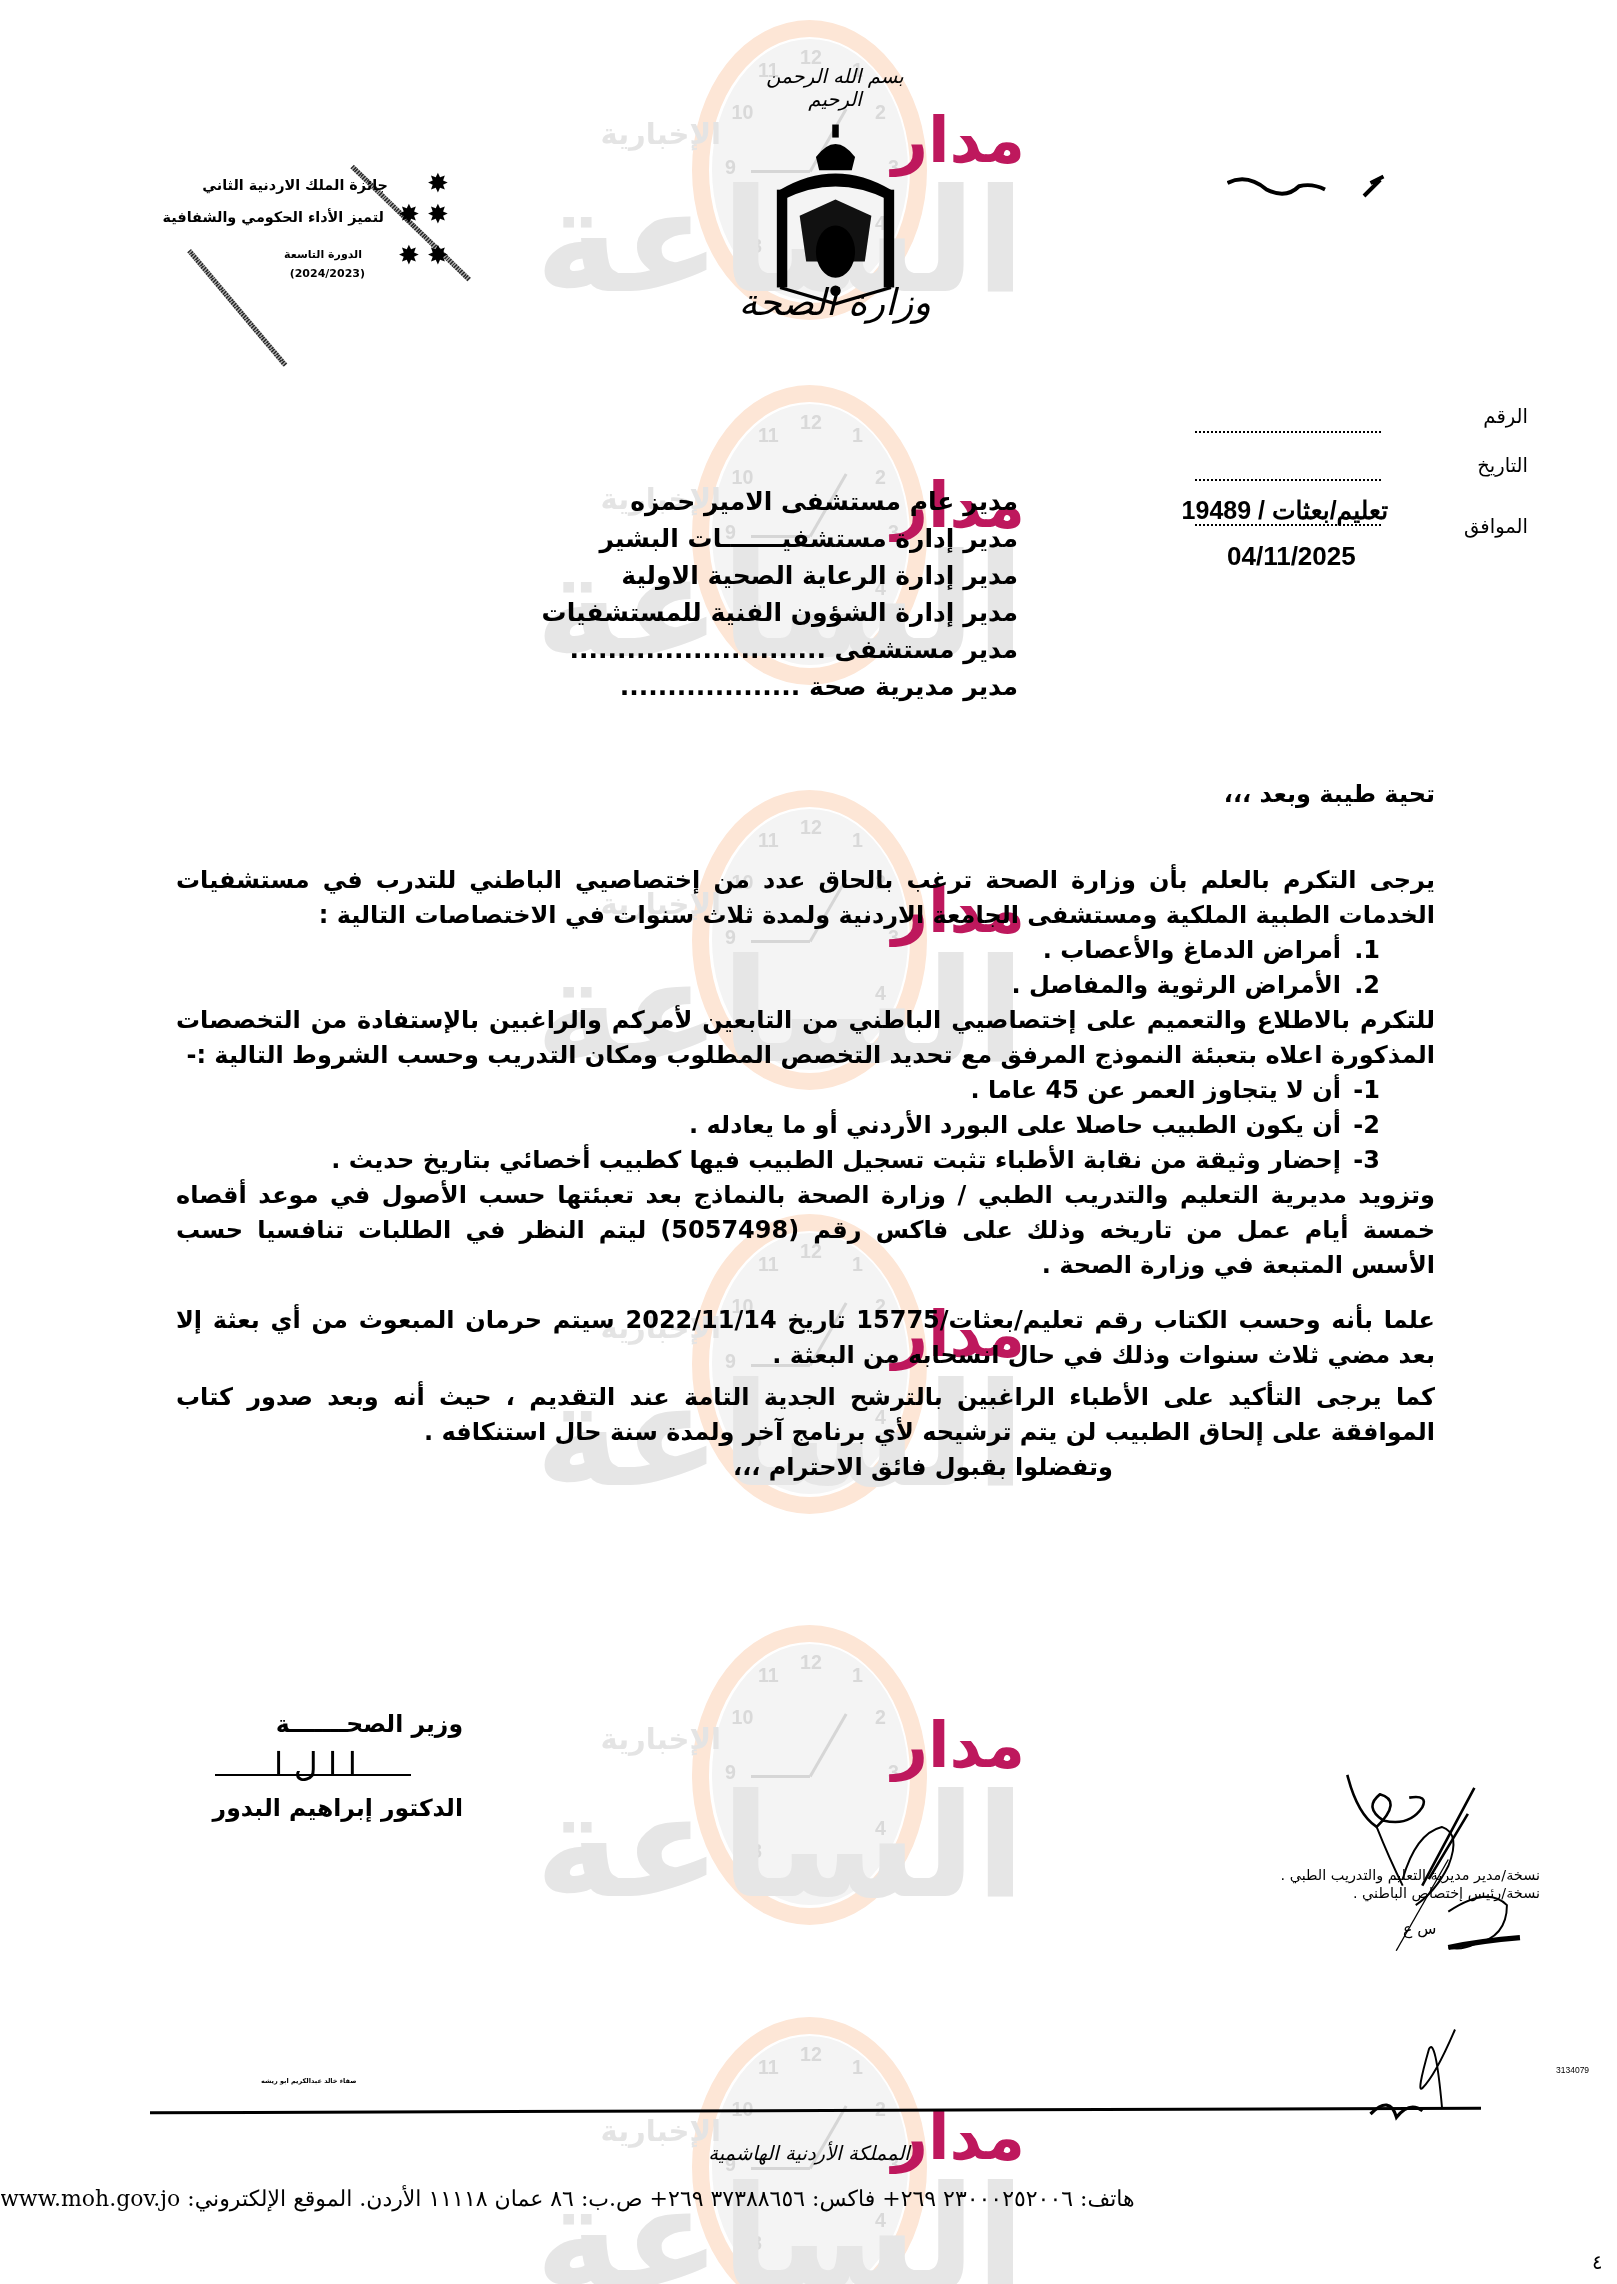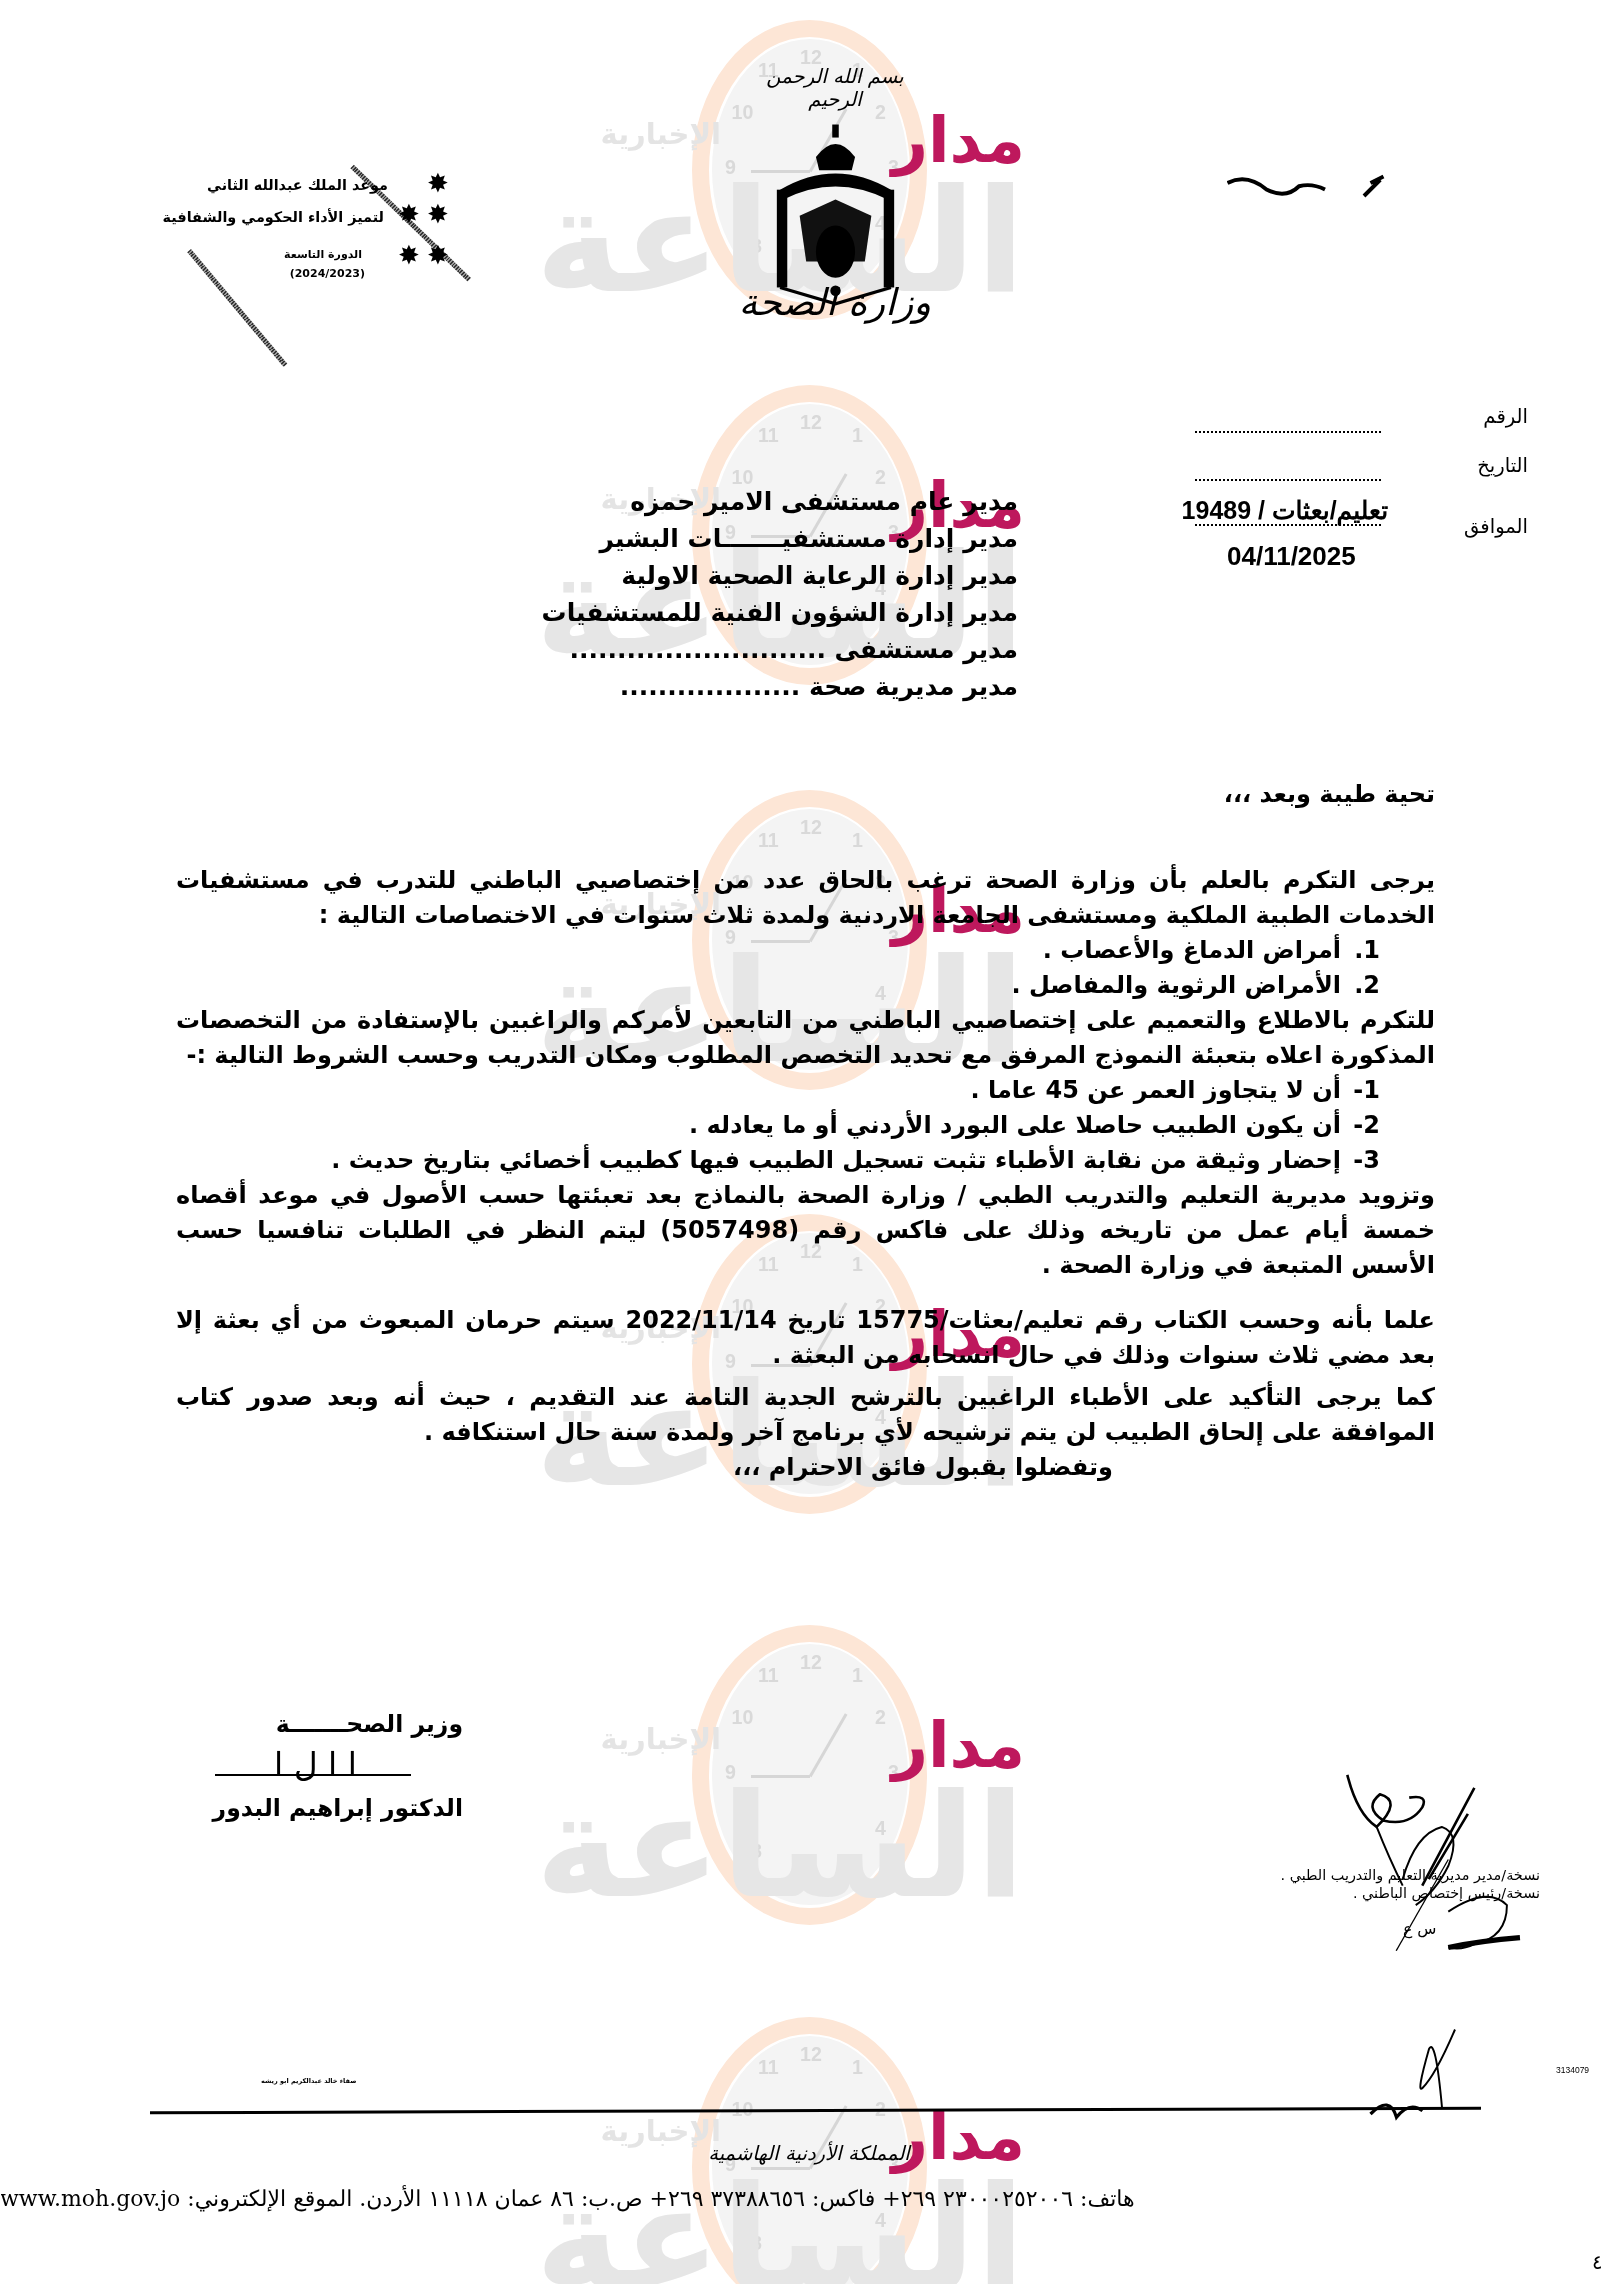"موعد الملك عبدالله الثاني" div.award-line { text: موعد الملك عبدالله -> جائزة الملك الاردنية }
